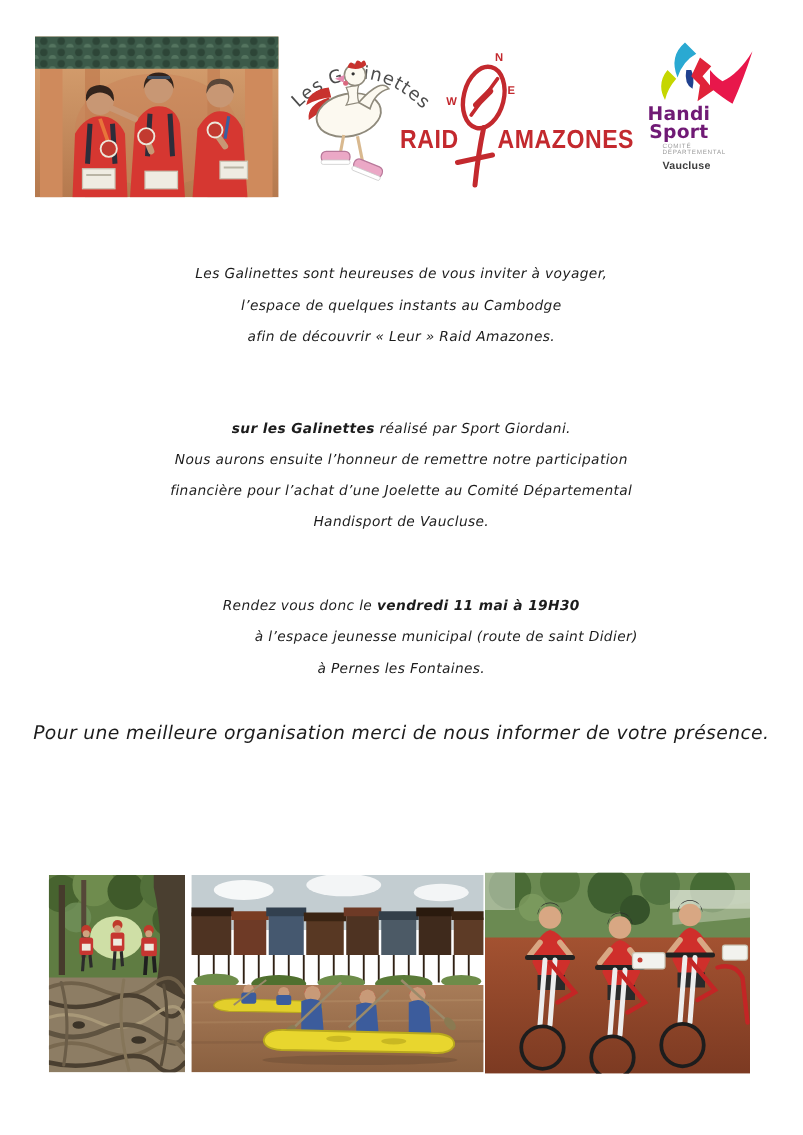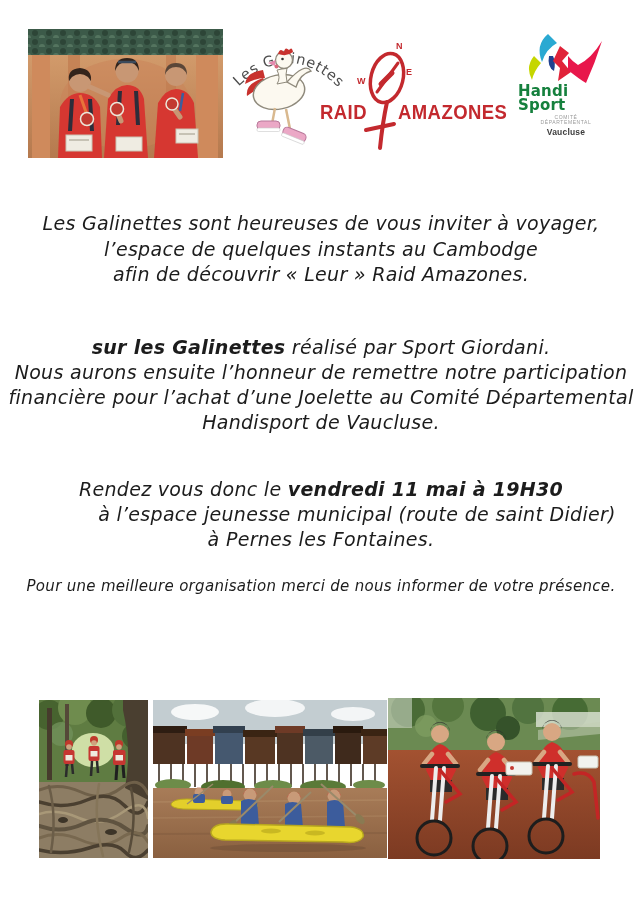"Handi" .hs-name { color: #15803d -> #701a75; text-align: none -> center }
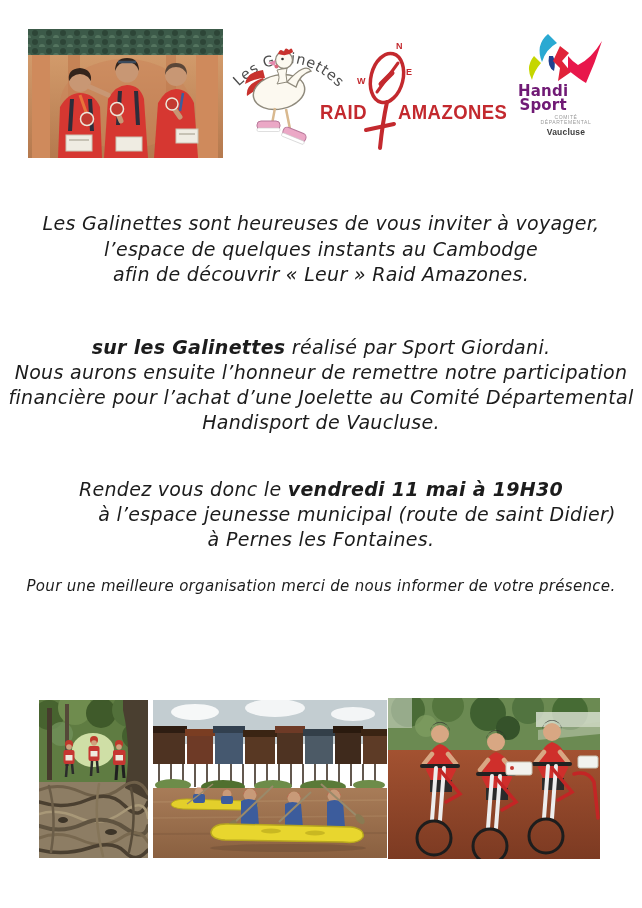"Vaucluse" .hs-sub { text-align: center -> none }
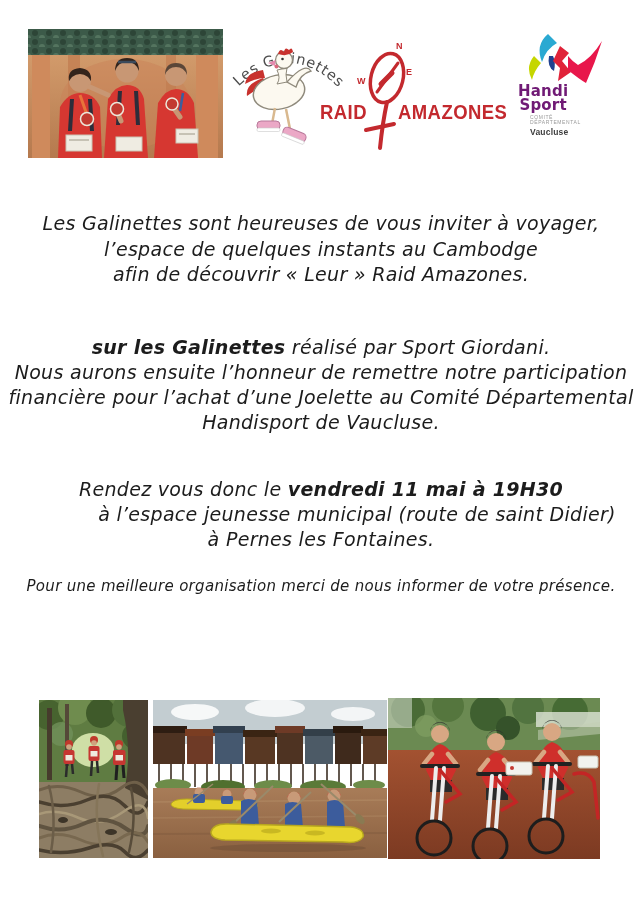"Les Galinettes sont heureuses de" .line { font-size: 19px -> 11px }
